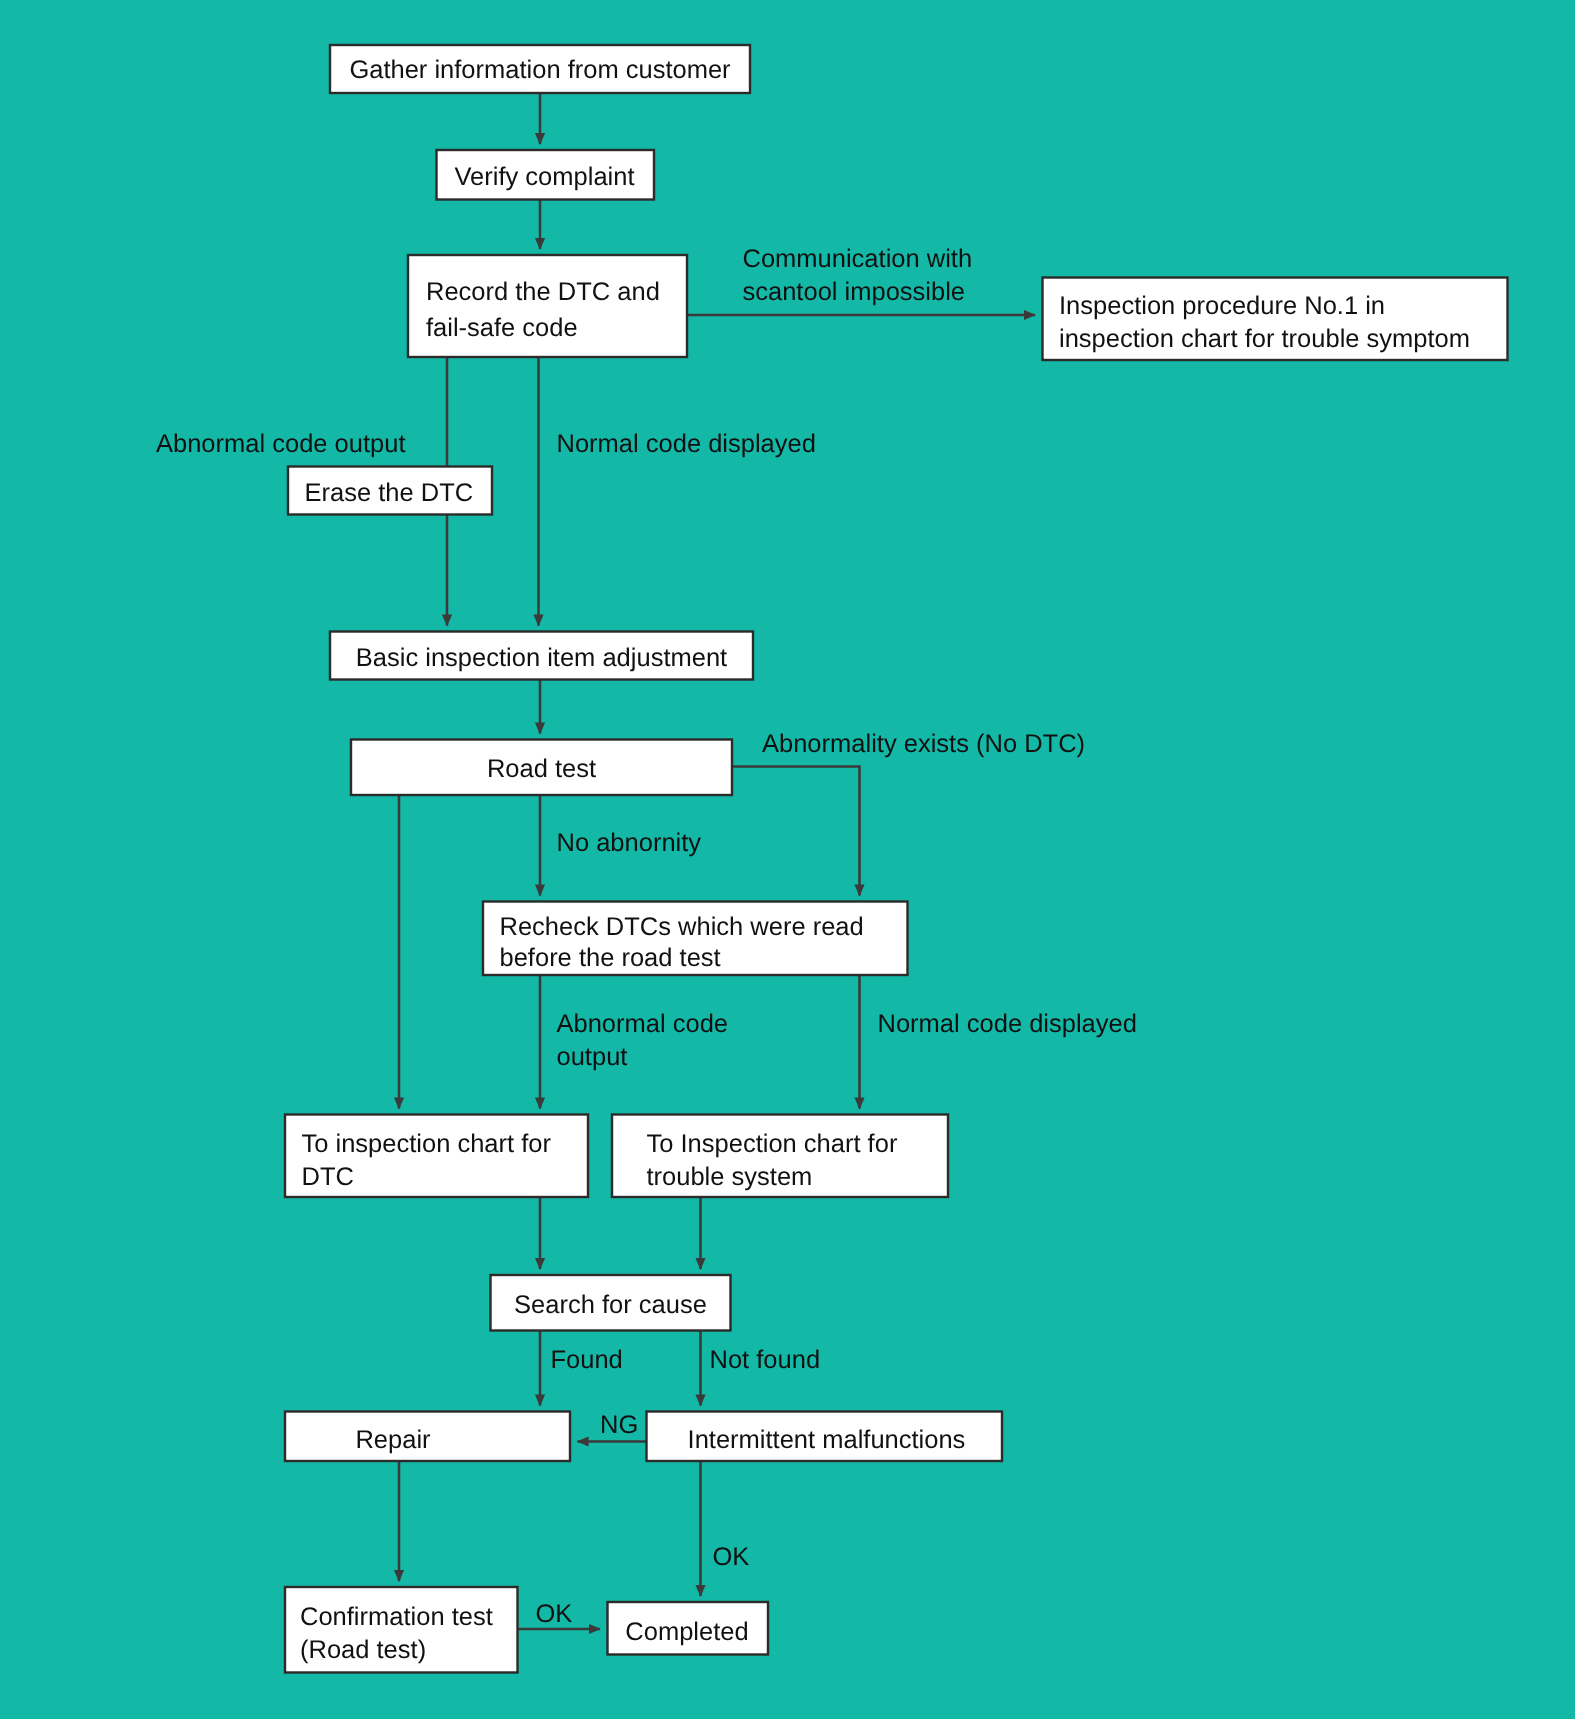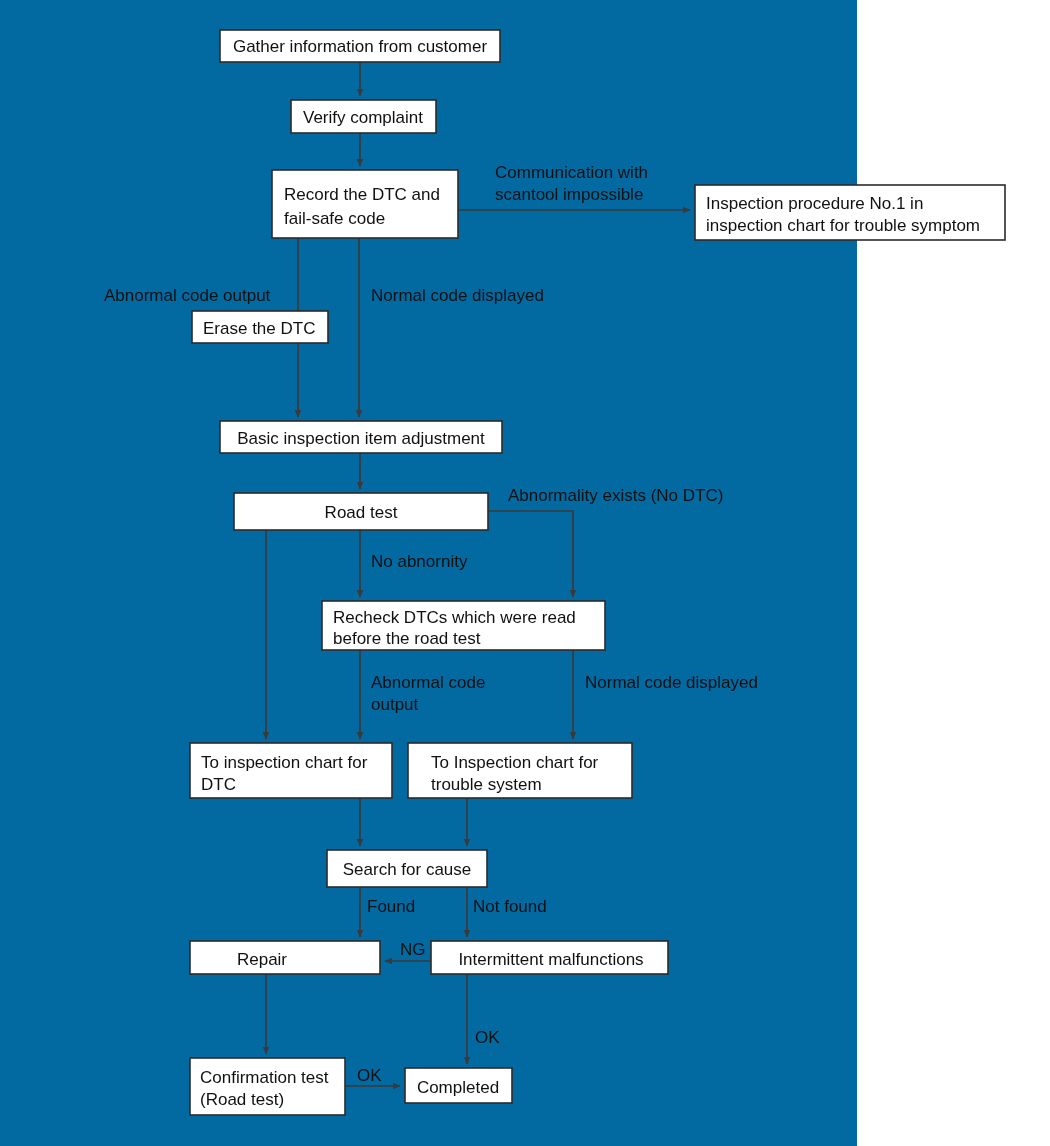"Gather information from customer" #flowchart-root { background: #0369a1 -> #14b8a6; width: 857px -> 1050px }
